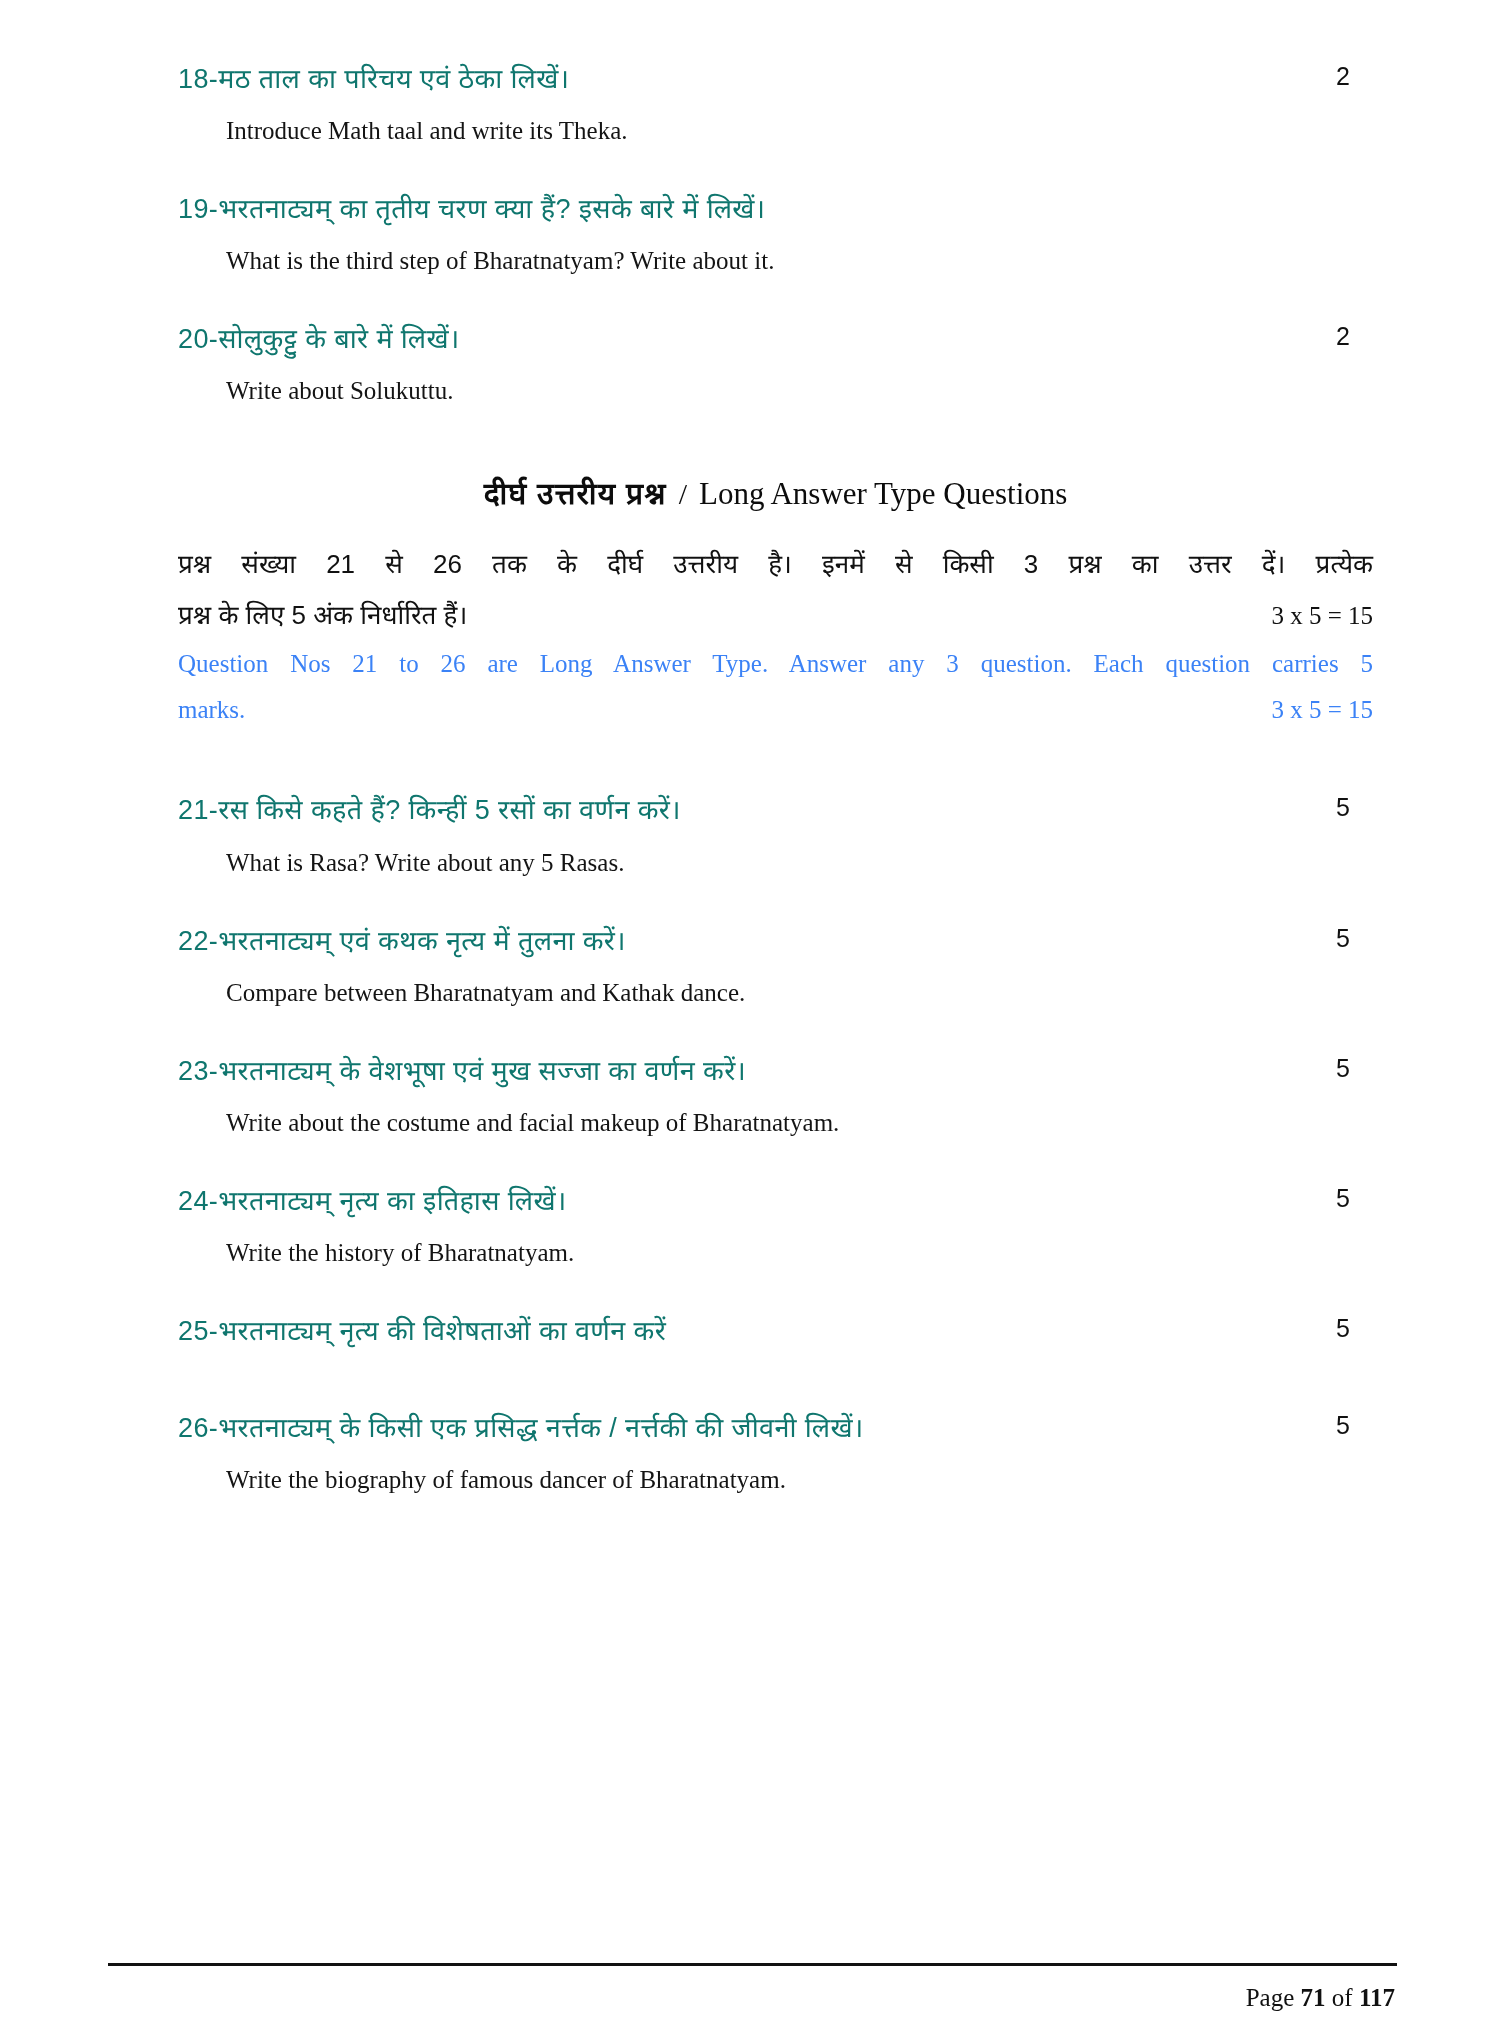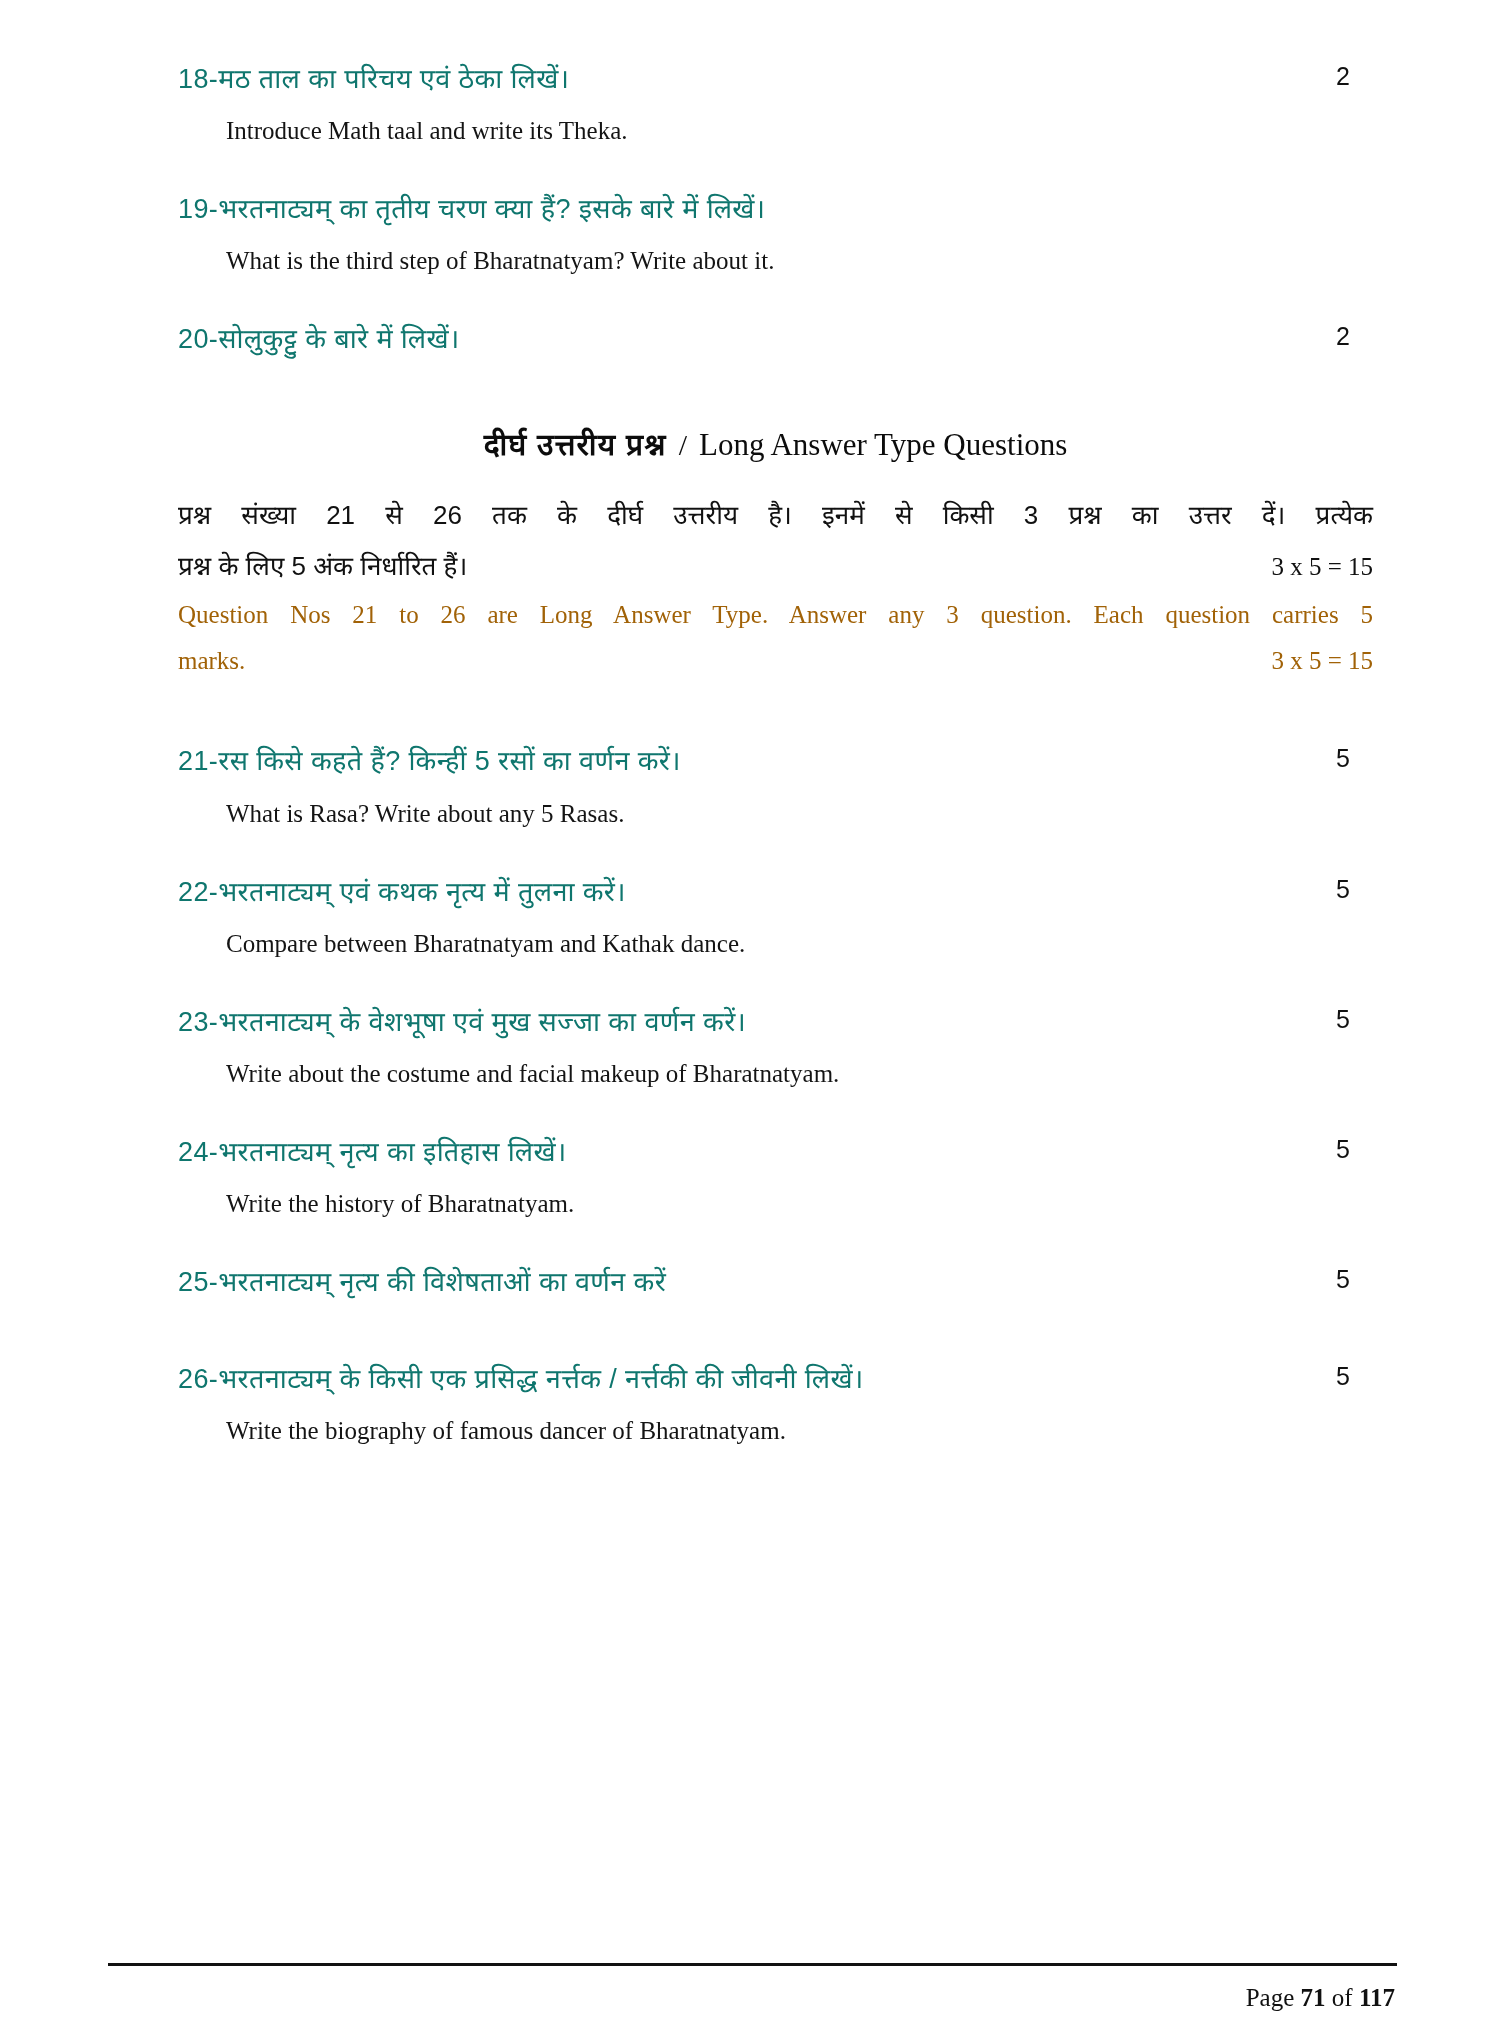"Write about Solukuttu." div.q-eng { html: none -> <div>Write about Solukuttu.</div> }
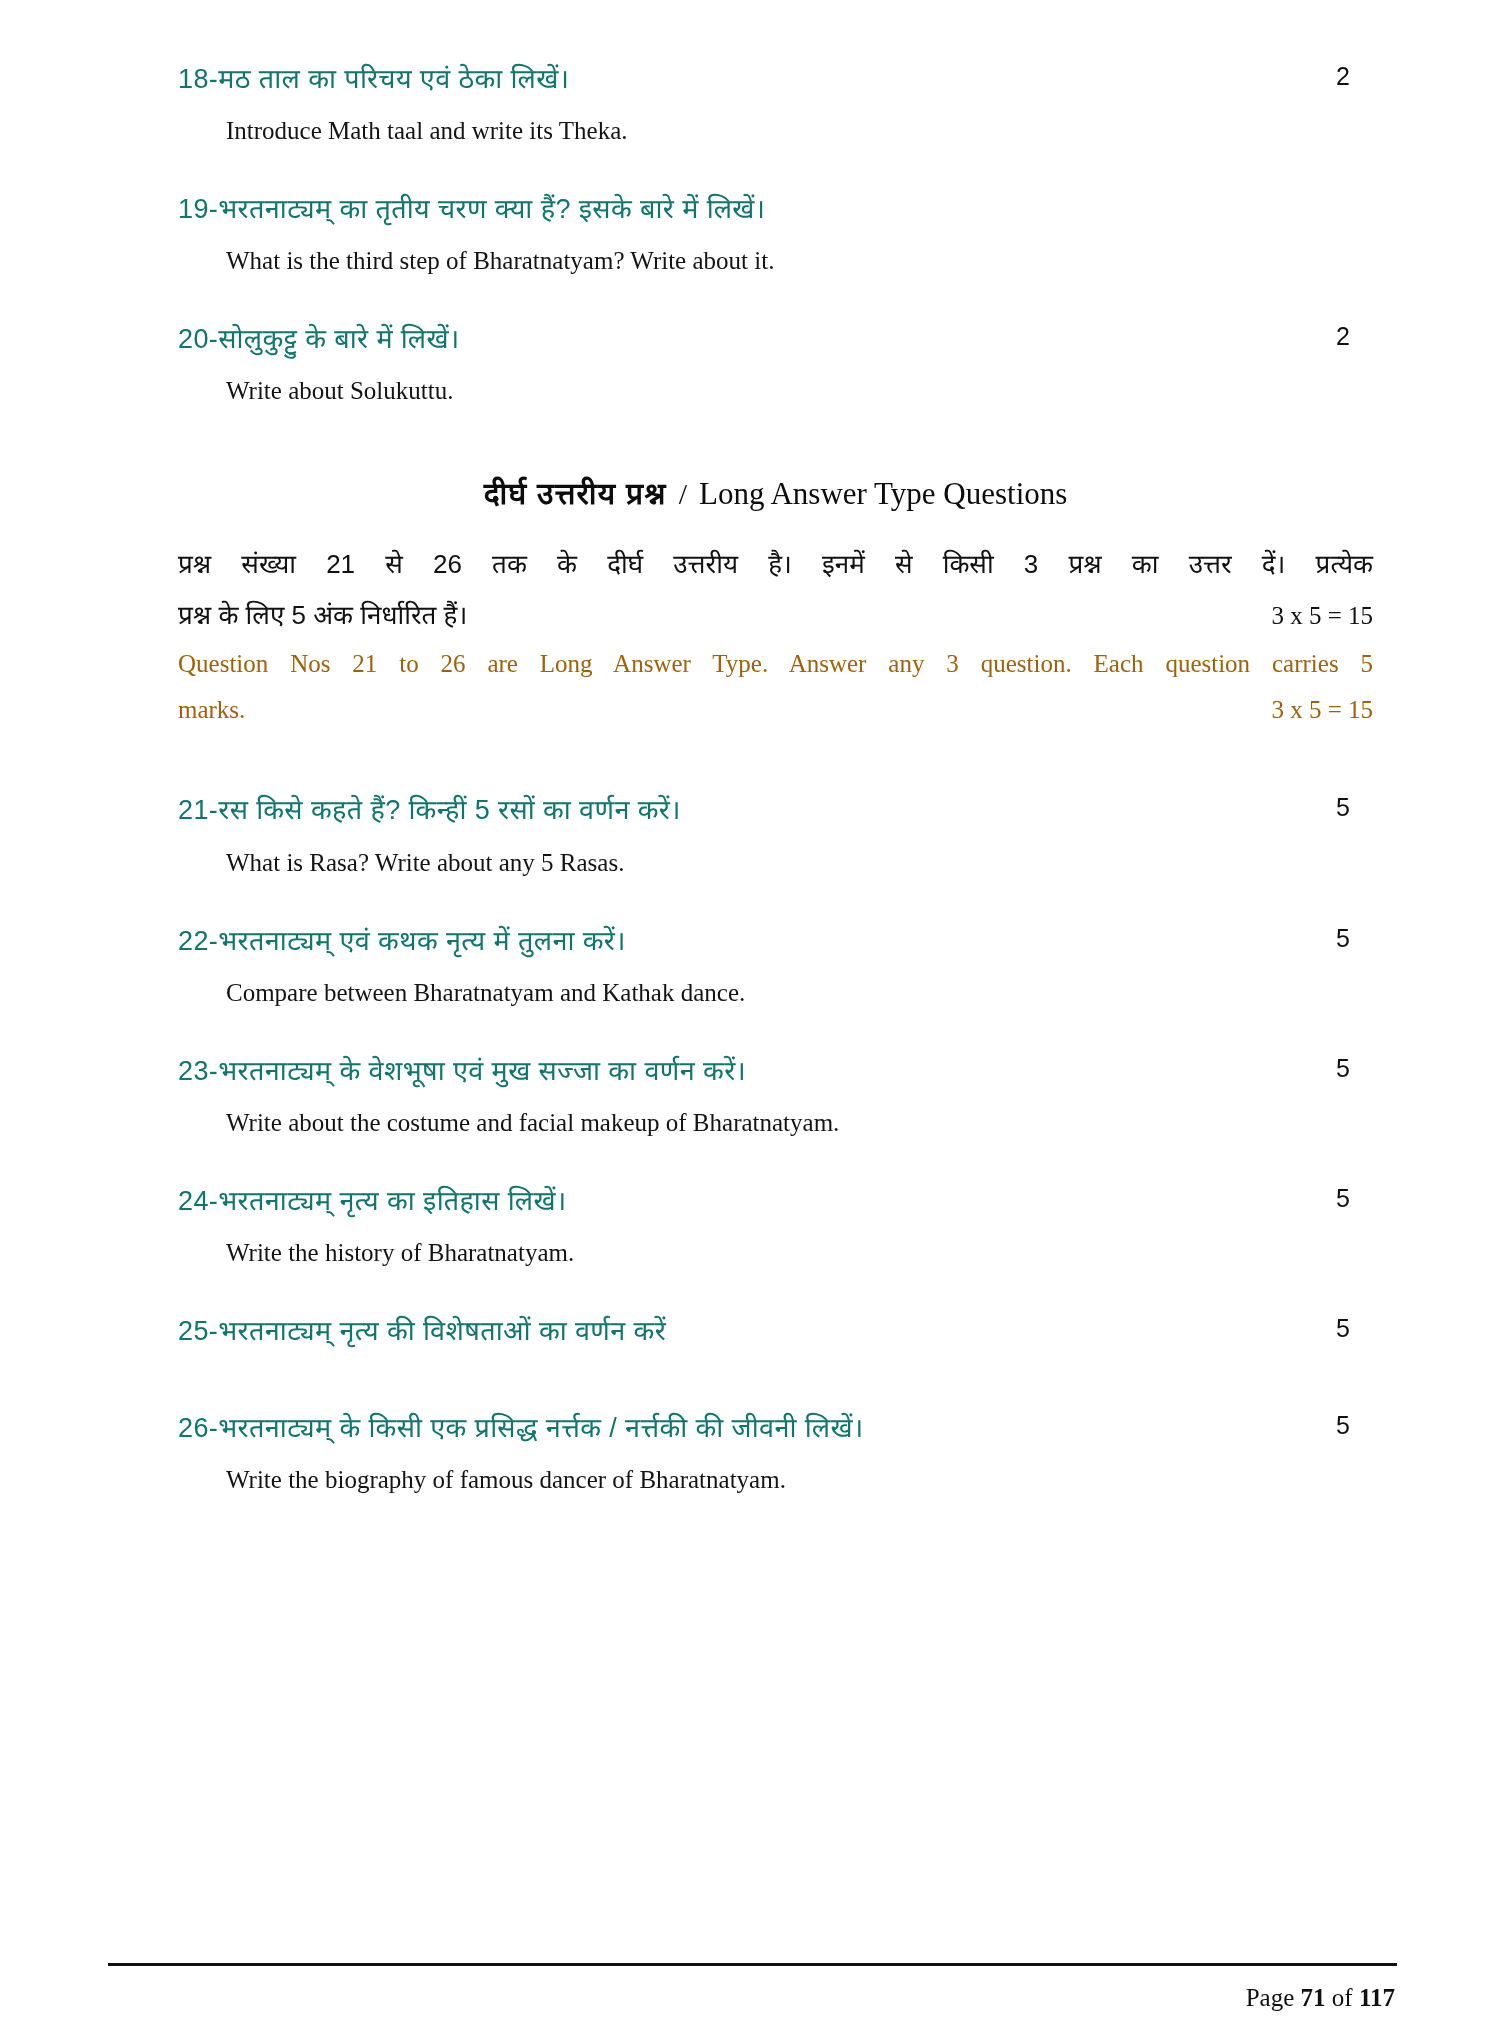"Question Nos 21 to 26" .instr-en { color: #a16207 -> #3b82f6 }
